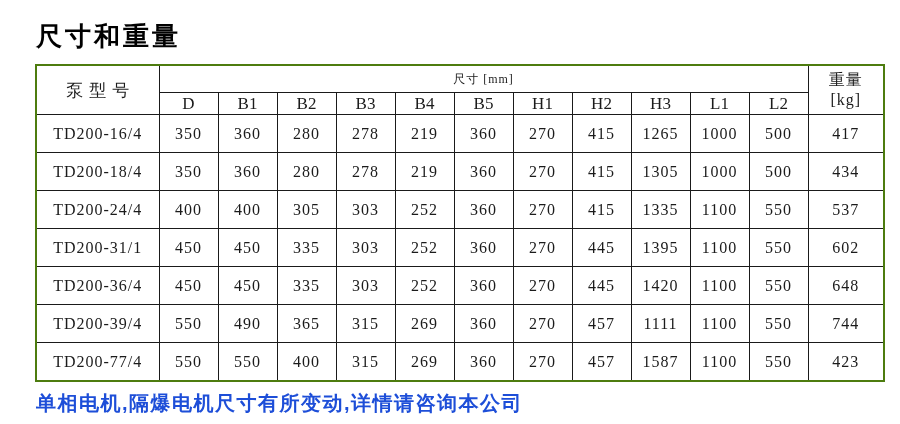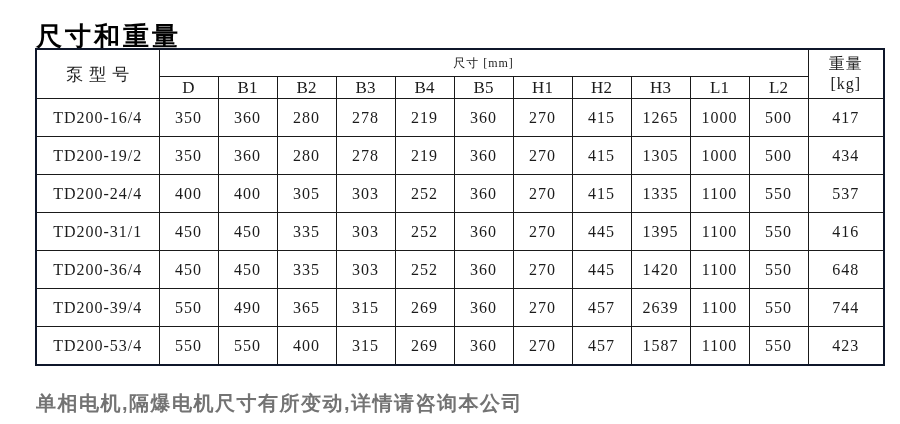"泵型号" table.spec-table { border: 2px solid #0f172a -> 2px solid #4d7c0f; top: 48px -> 64px }
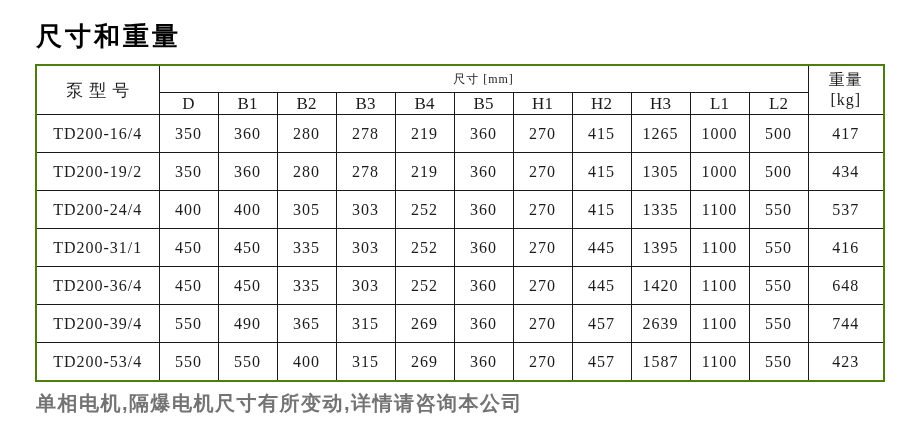"TD200-19/2" td { text: TD200-19/2 -> TD200-18/4 }
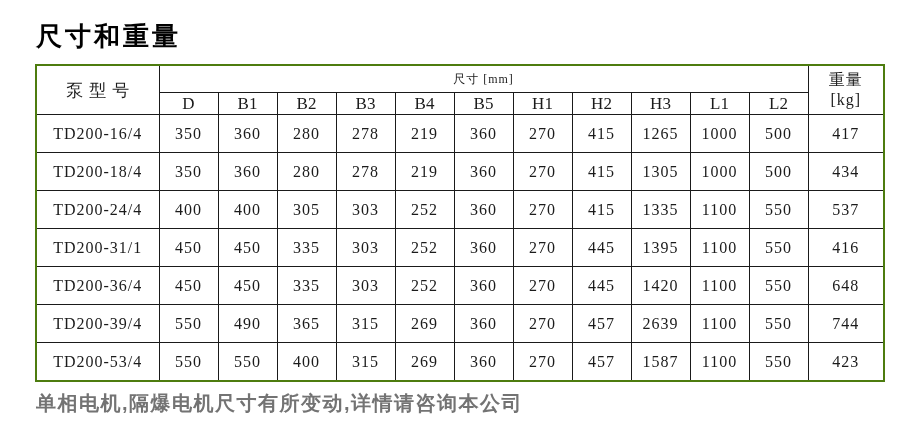"416" td { text: 416 -> 602 }
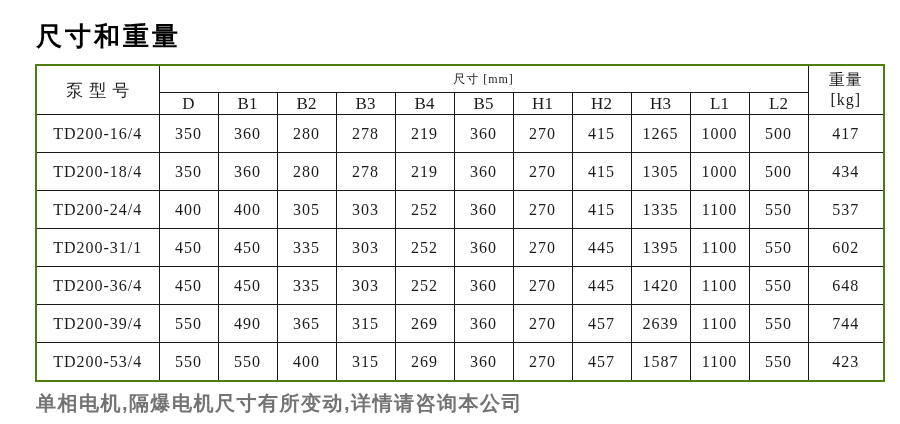"2639" td { text: 2639 -> 1111 }
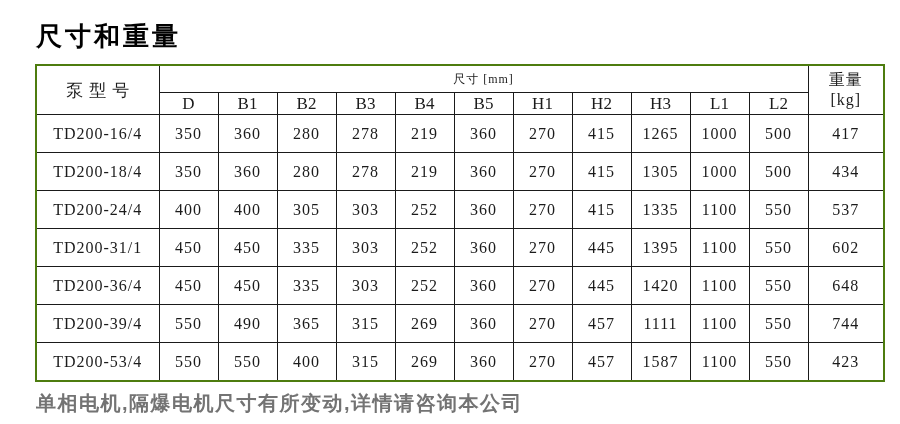"TD200-53/4" td { text: TD200-53/4 -> TD200-77/4 }
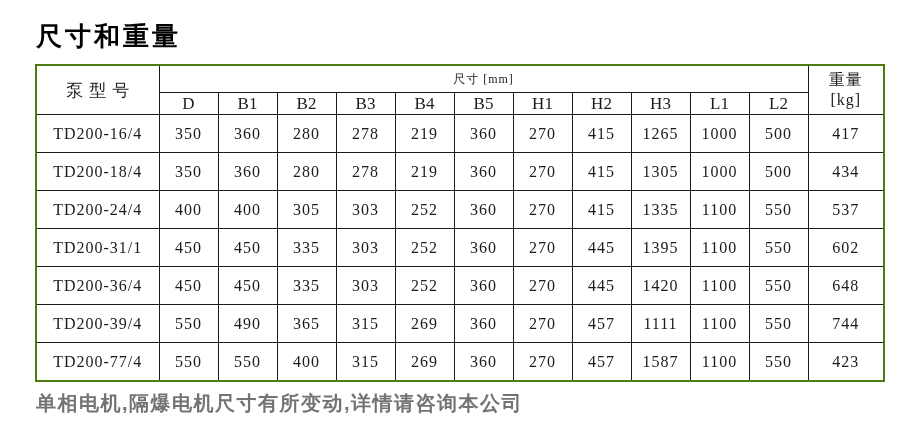"单相电机,隔爆电机尺寸有所变动,详情请咨询本公司" .footer-note { color: #737373 -> #1d4ed8 }
